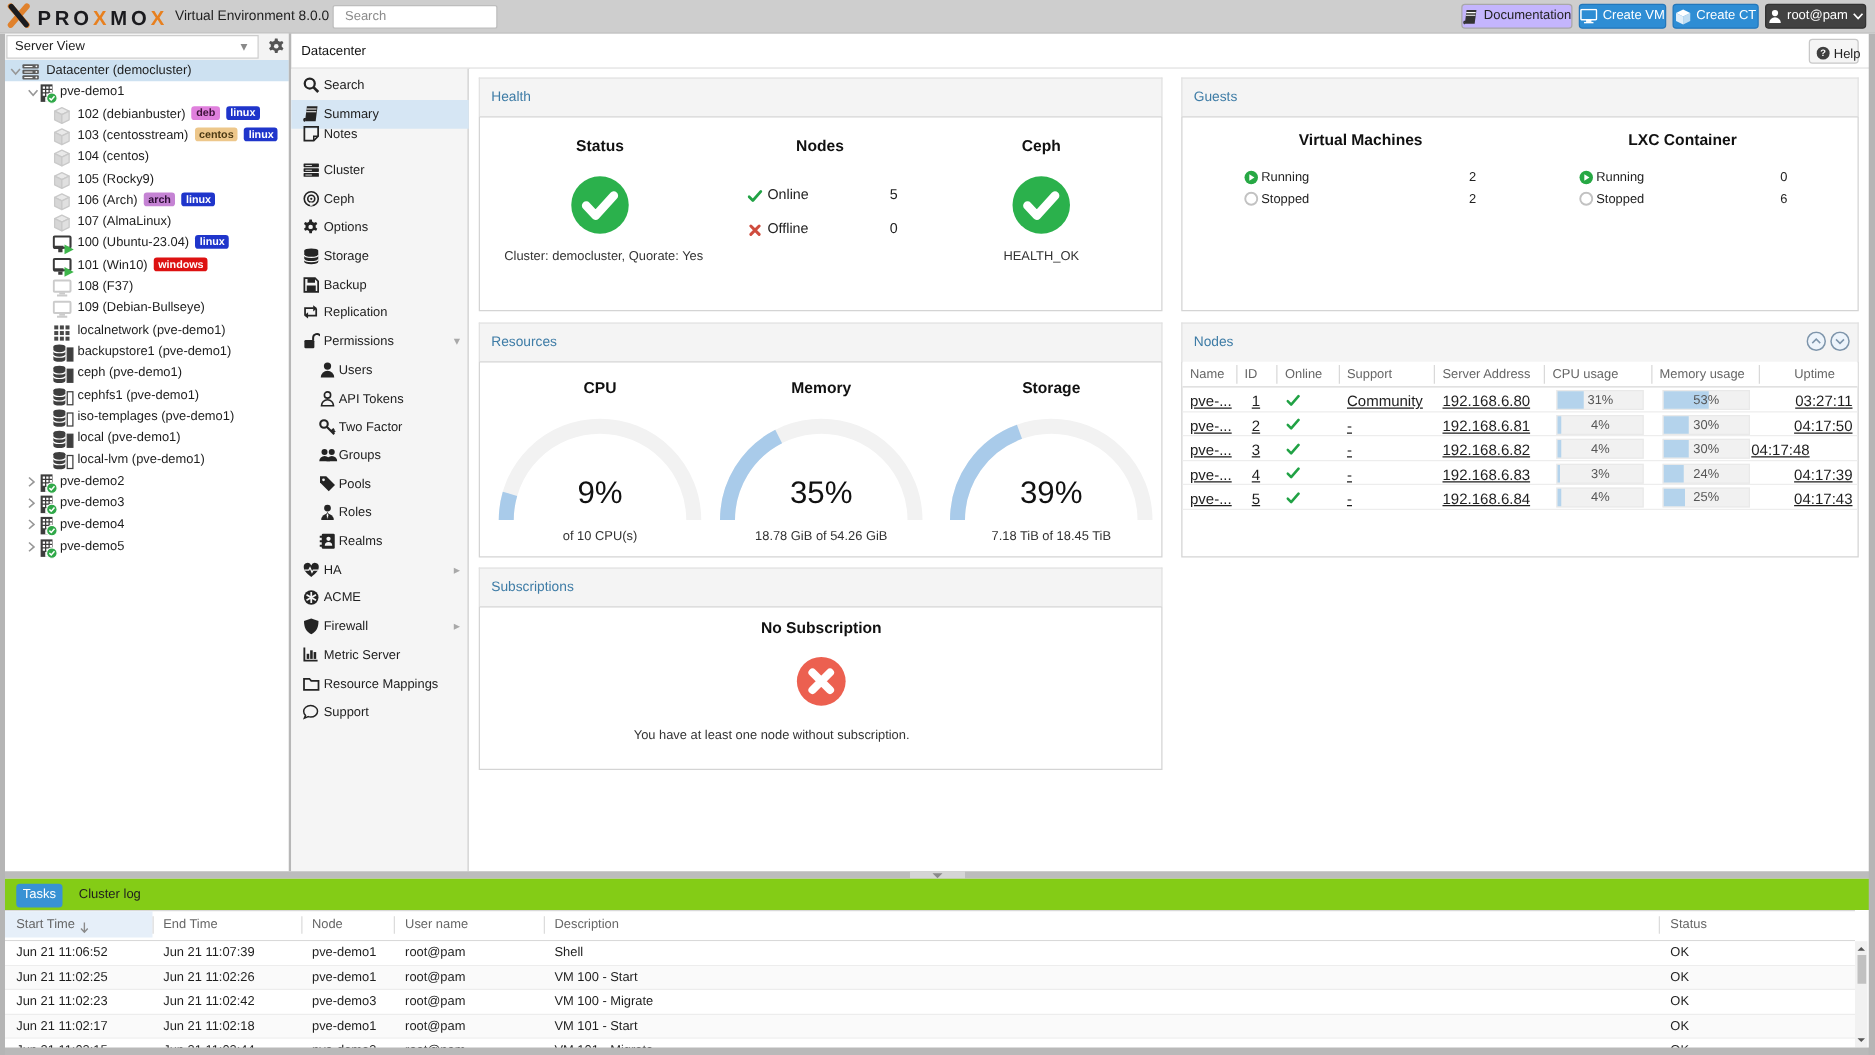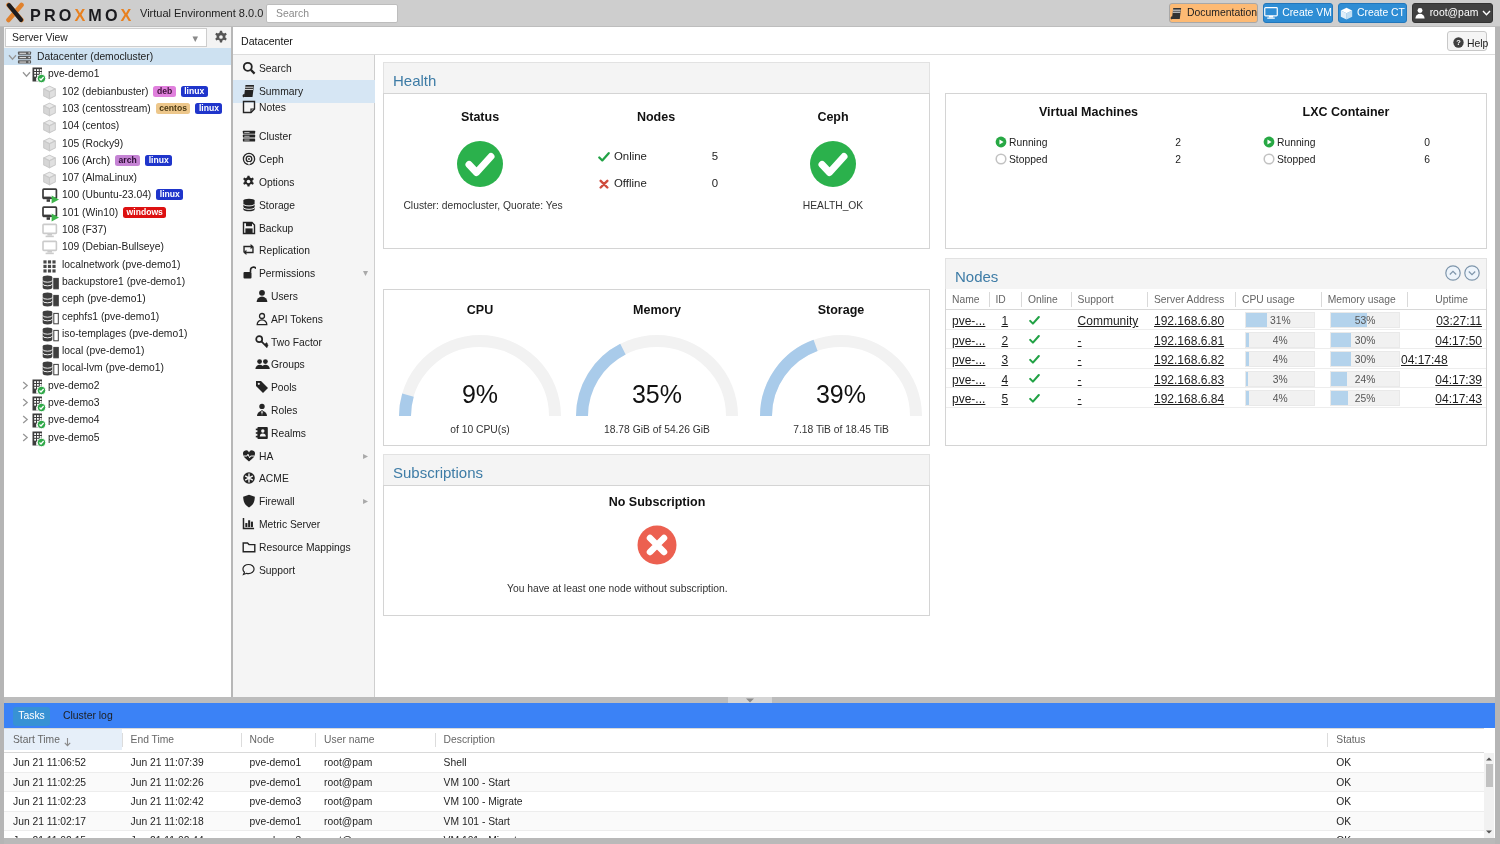"Documentation" #btn-doc { background: #fdba74 -> #c4b5fd }
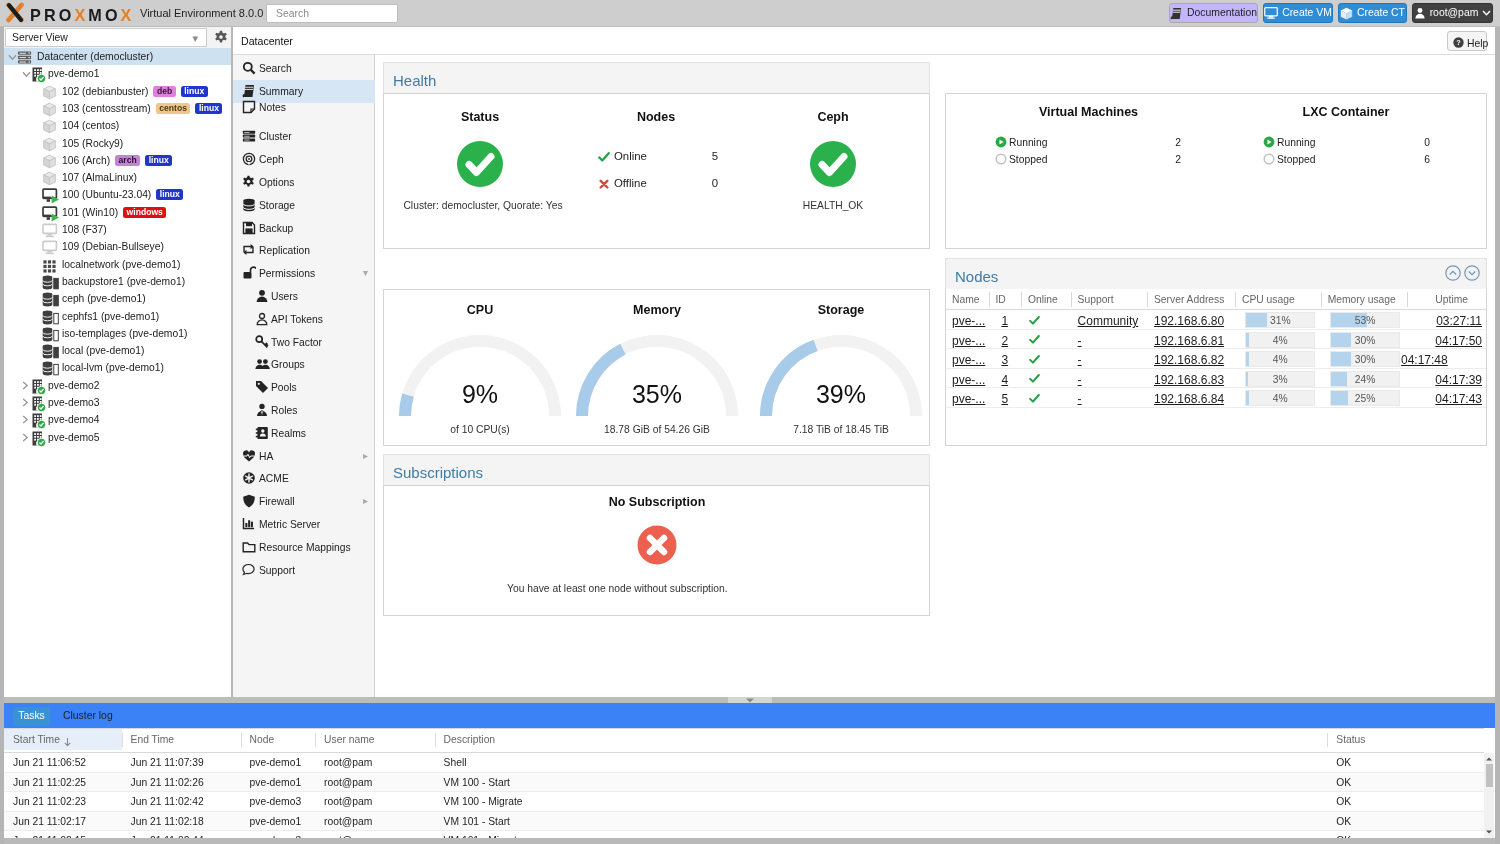"Health" .phdr .t { font-size: 15px -> 11px }
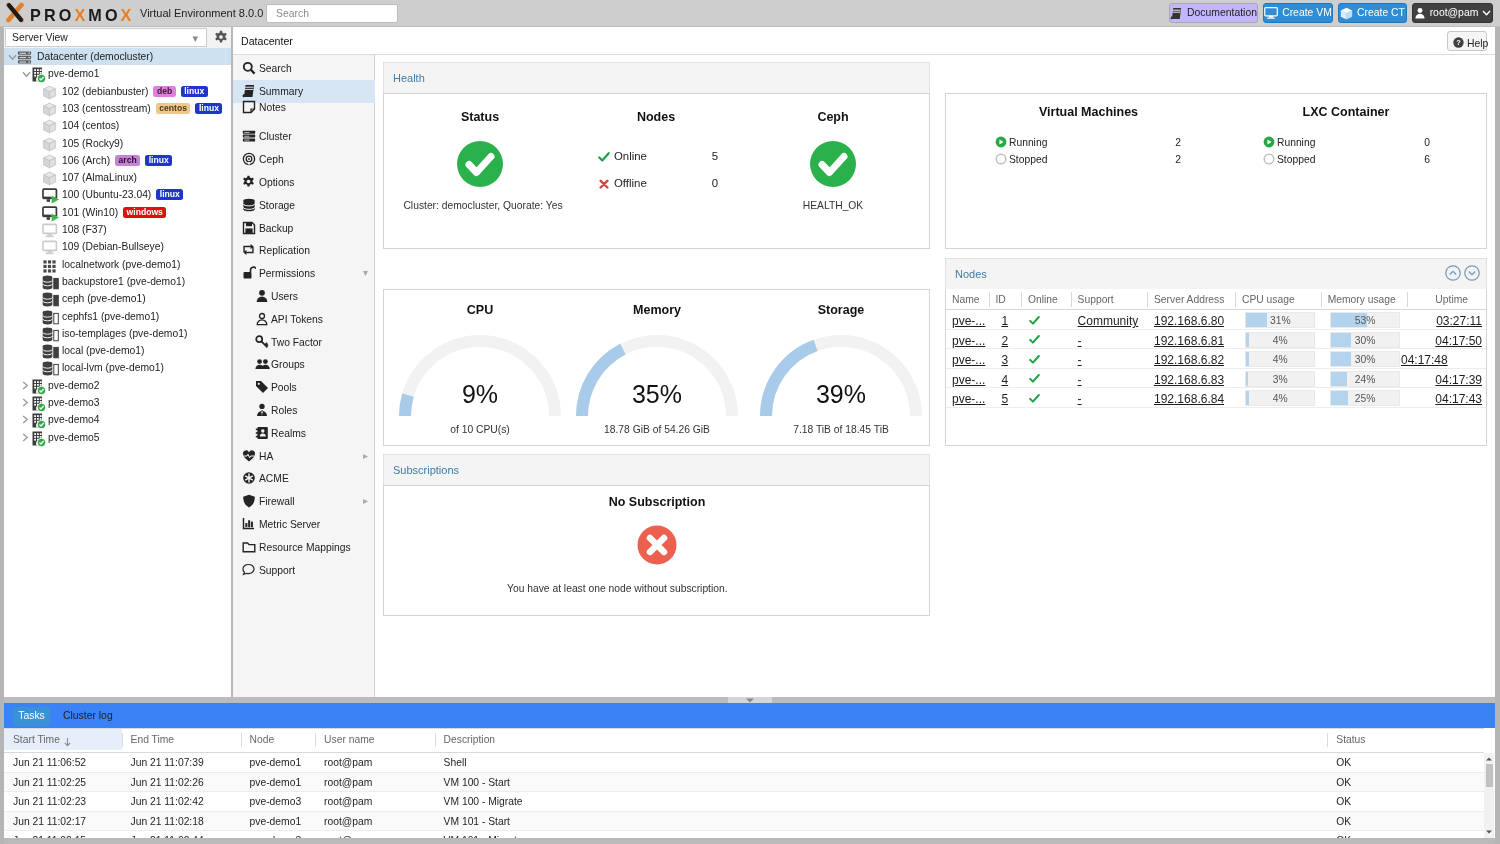"Guests" div.phdr { html: none -> <div> <div>Guests</div> </div> }
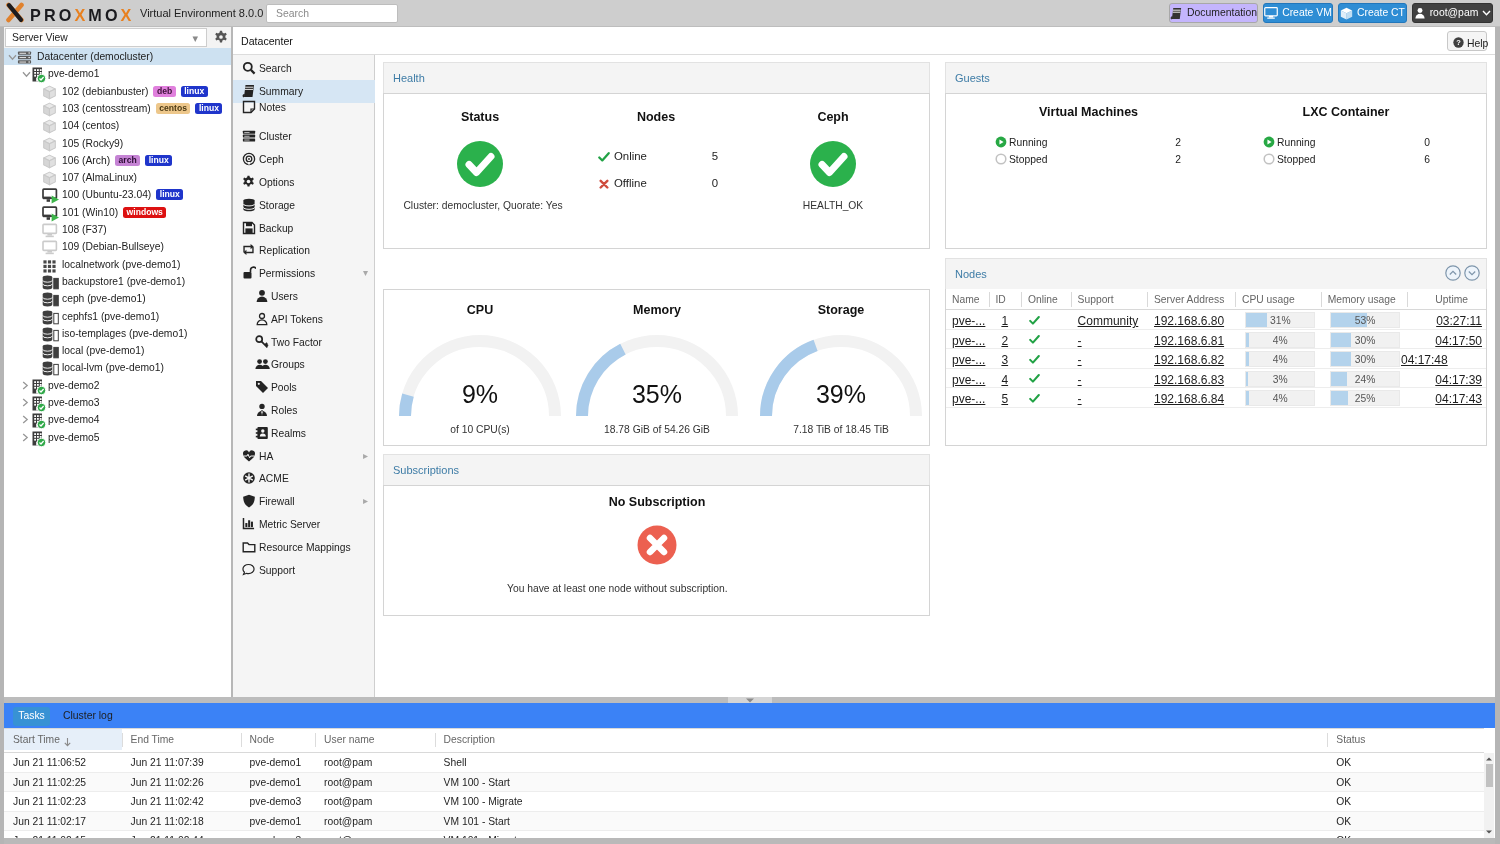"Resources" div.phdr { html: none -> <div> <div>Resources</div> </div> }
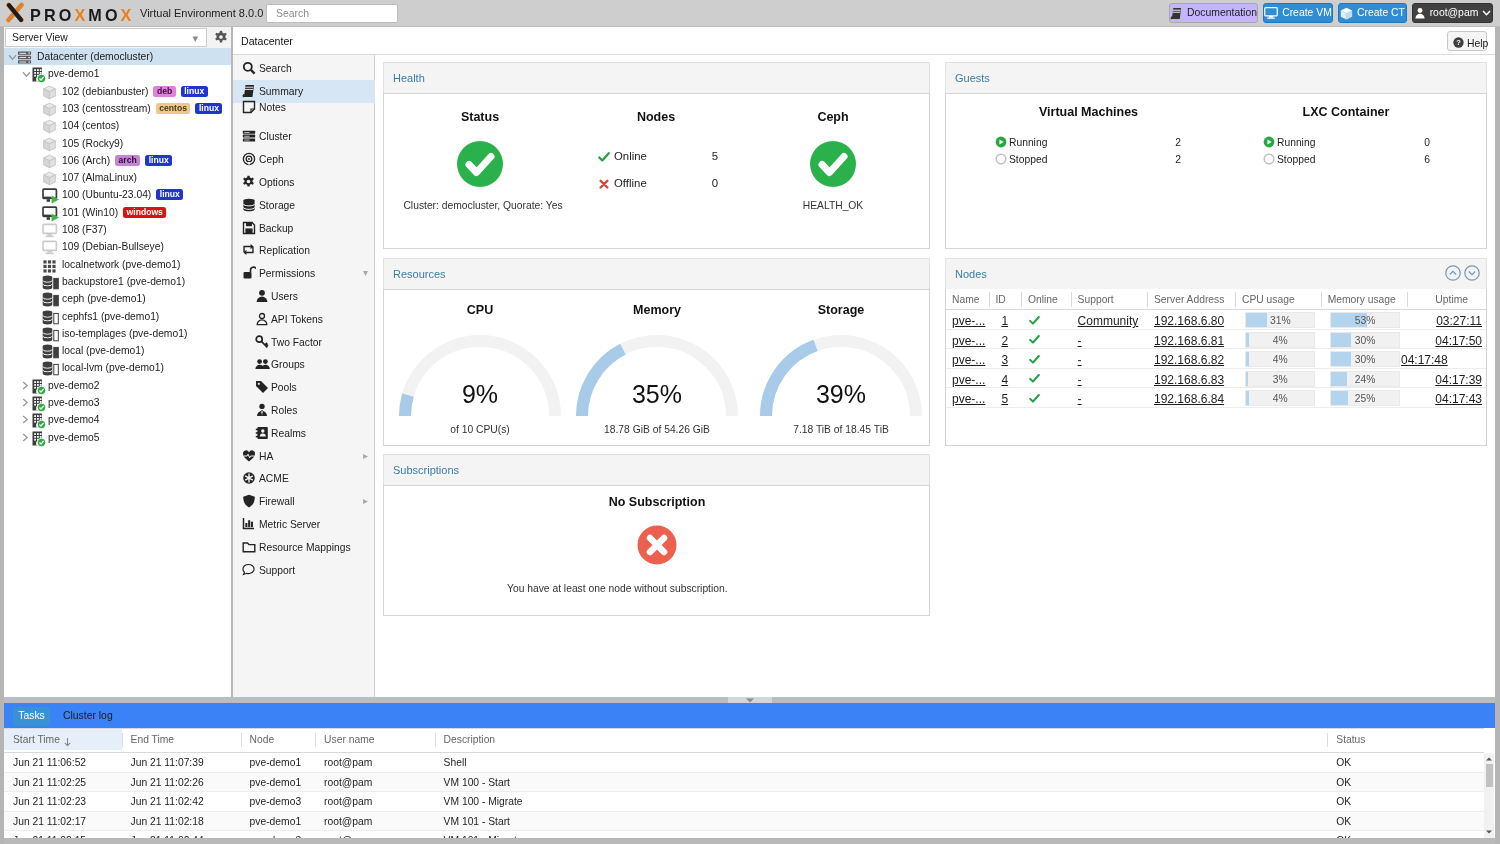"Tasks" #tabbar { background: #3b82f6 -> #84cc16 }
